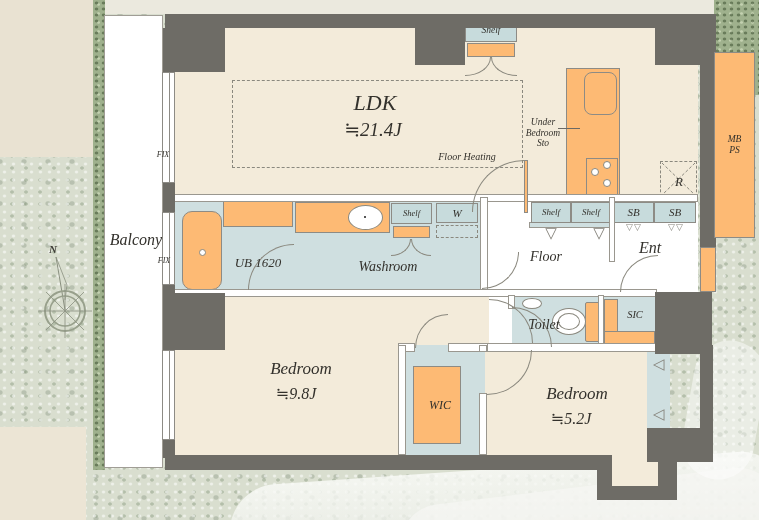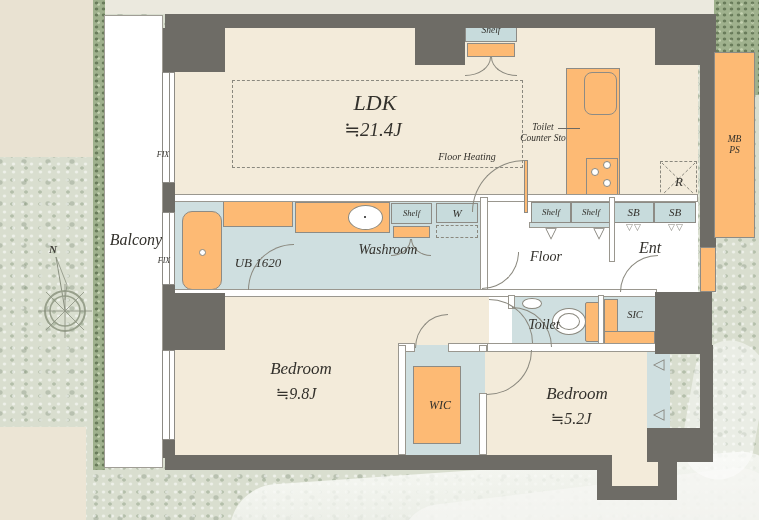"Toilet Counter Sto" div.abs { text: Toilet Counter -> Under Bedroom }
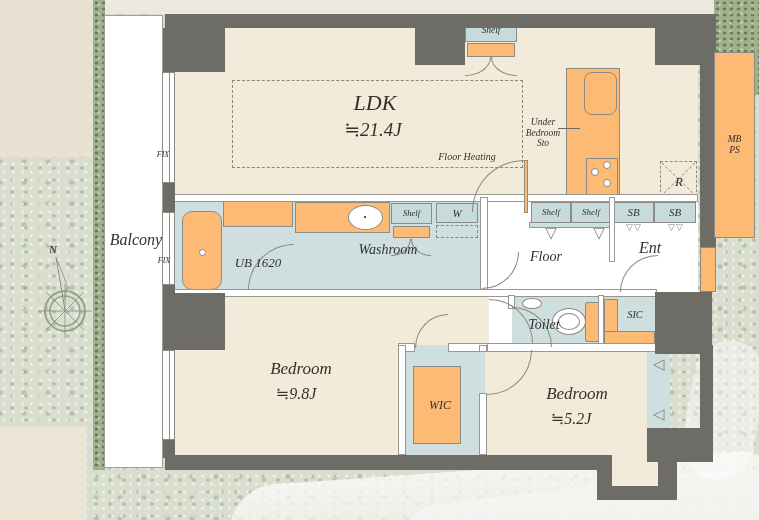"Washroom" div.abs { top: 250px -> 267px }
